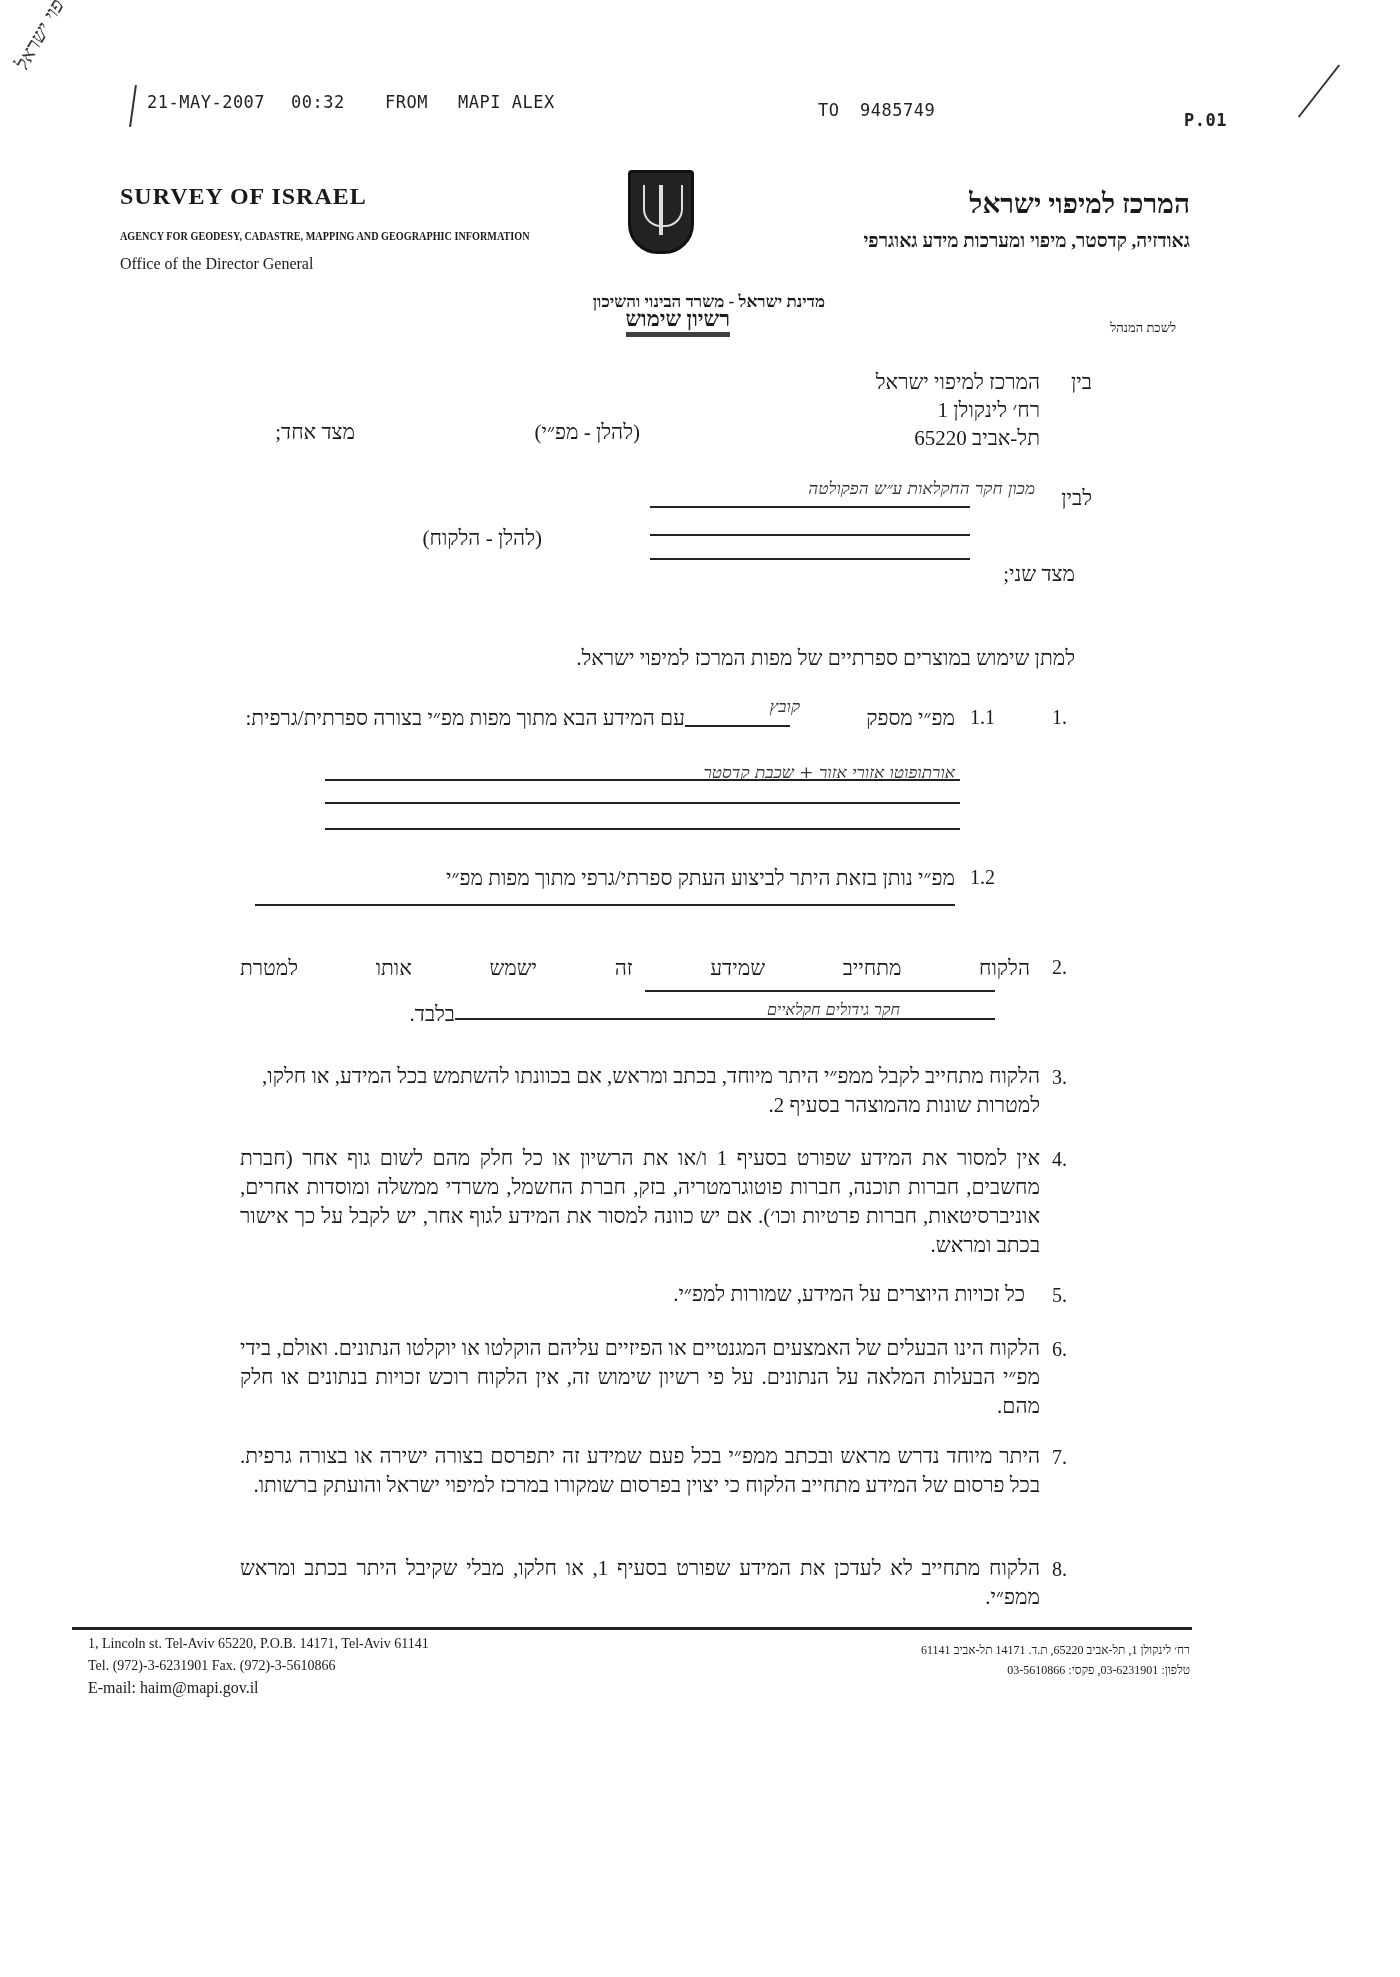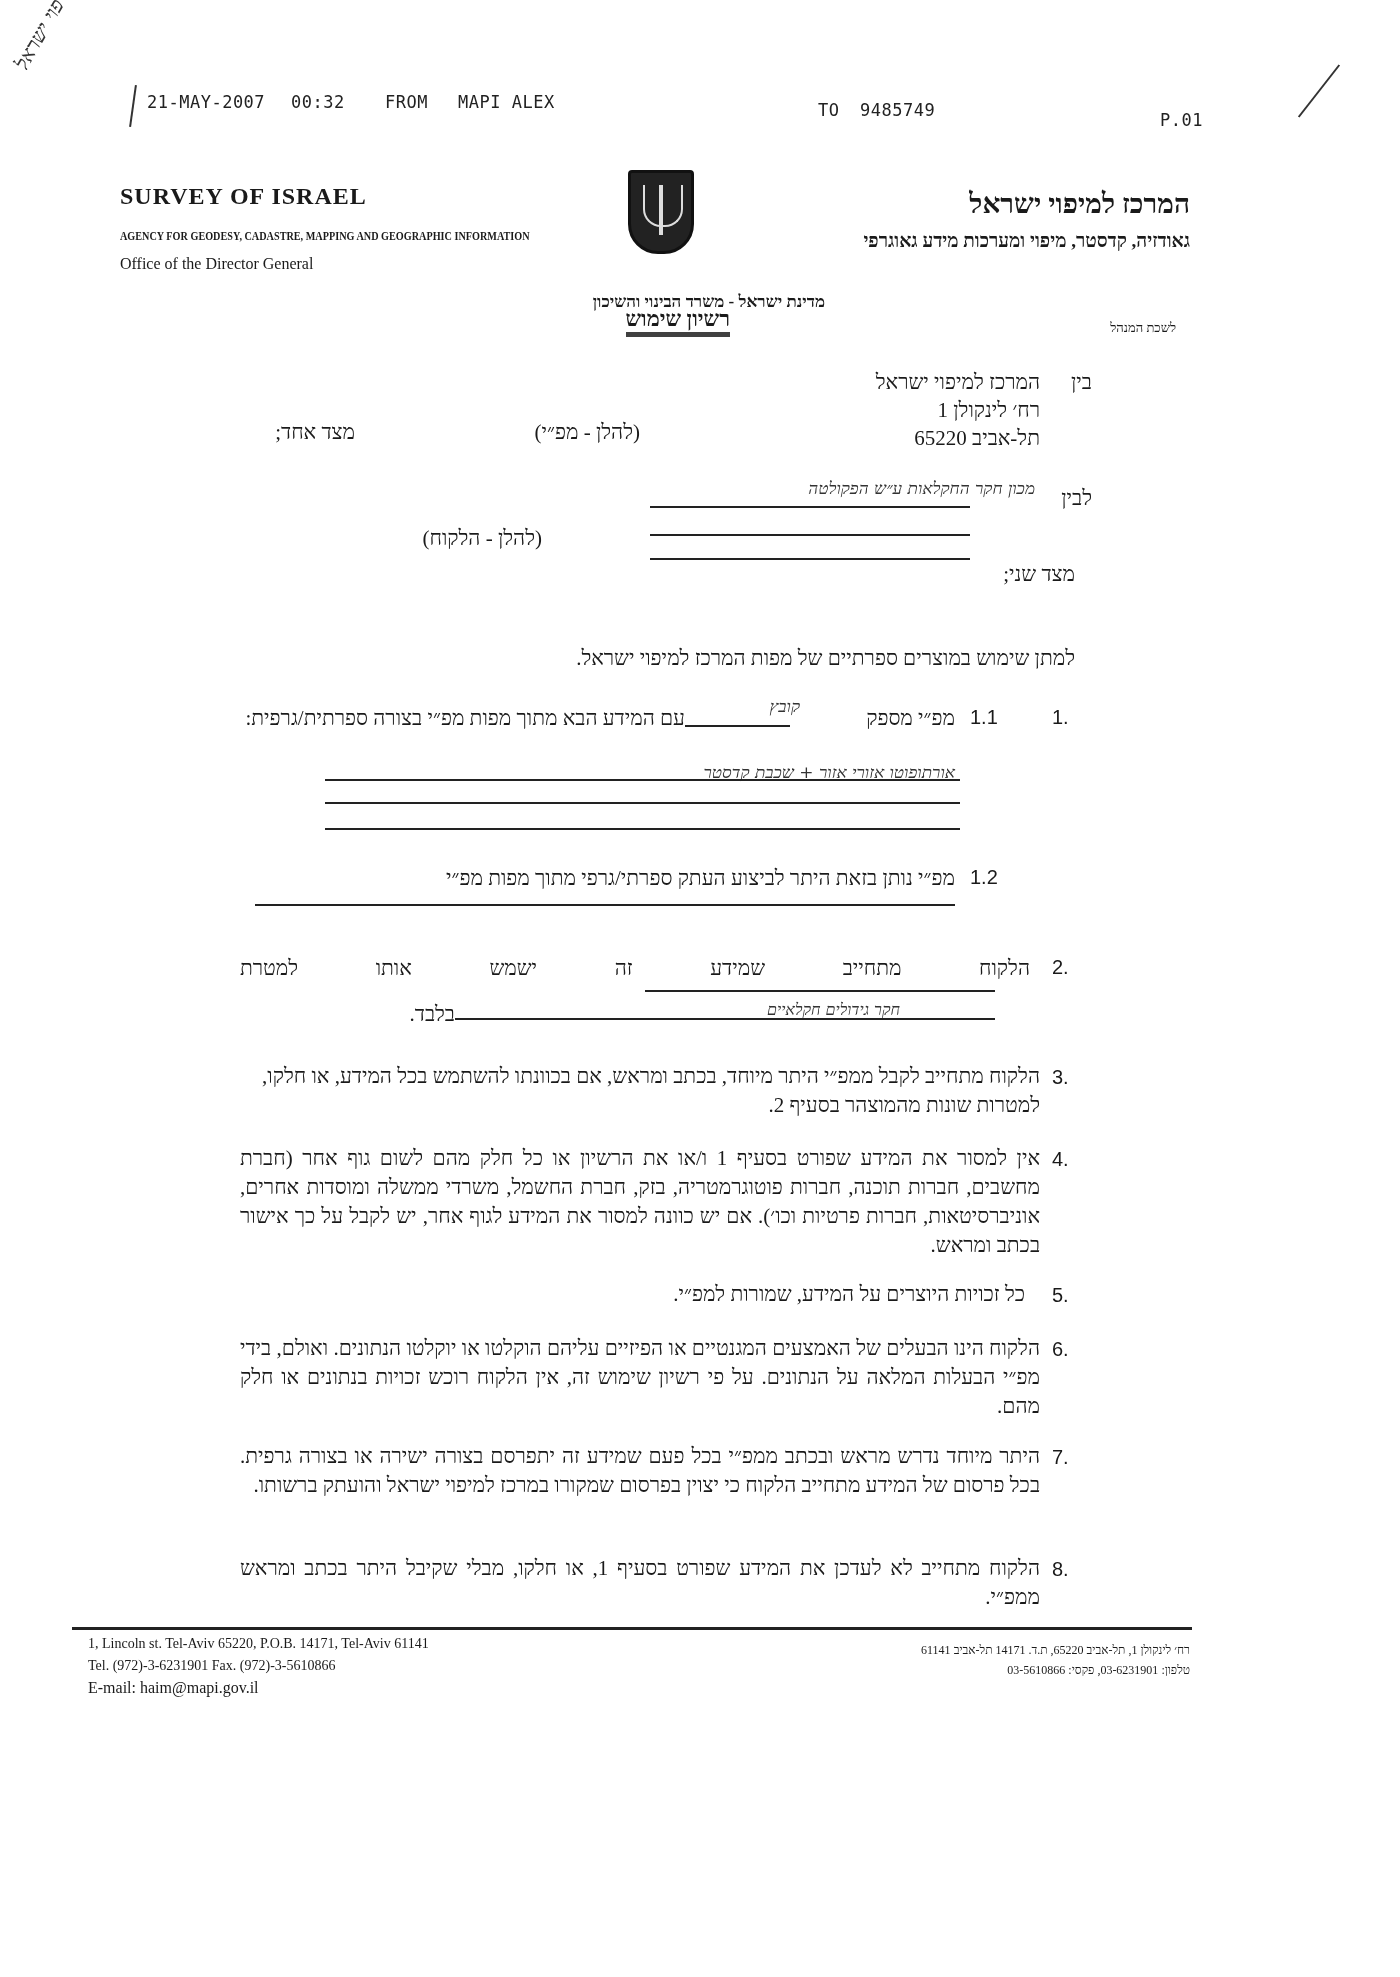"P.01" div.abs { font-weight: none -> bold; left: 1160px -> 1184px }
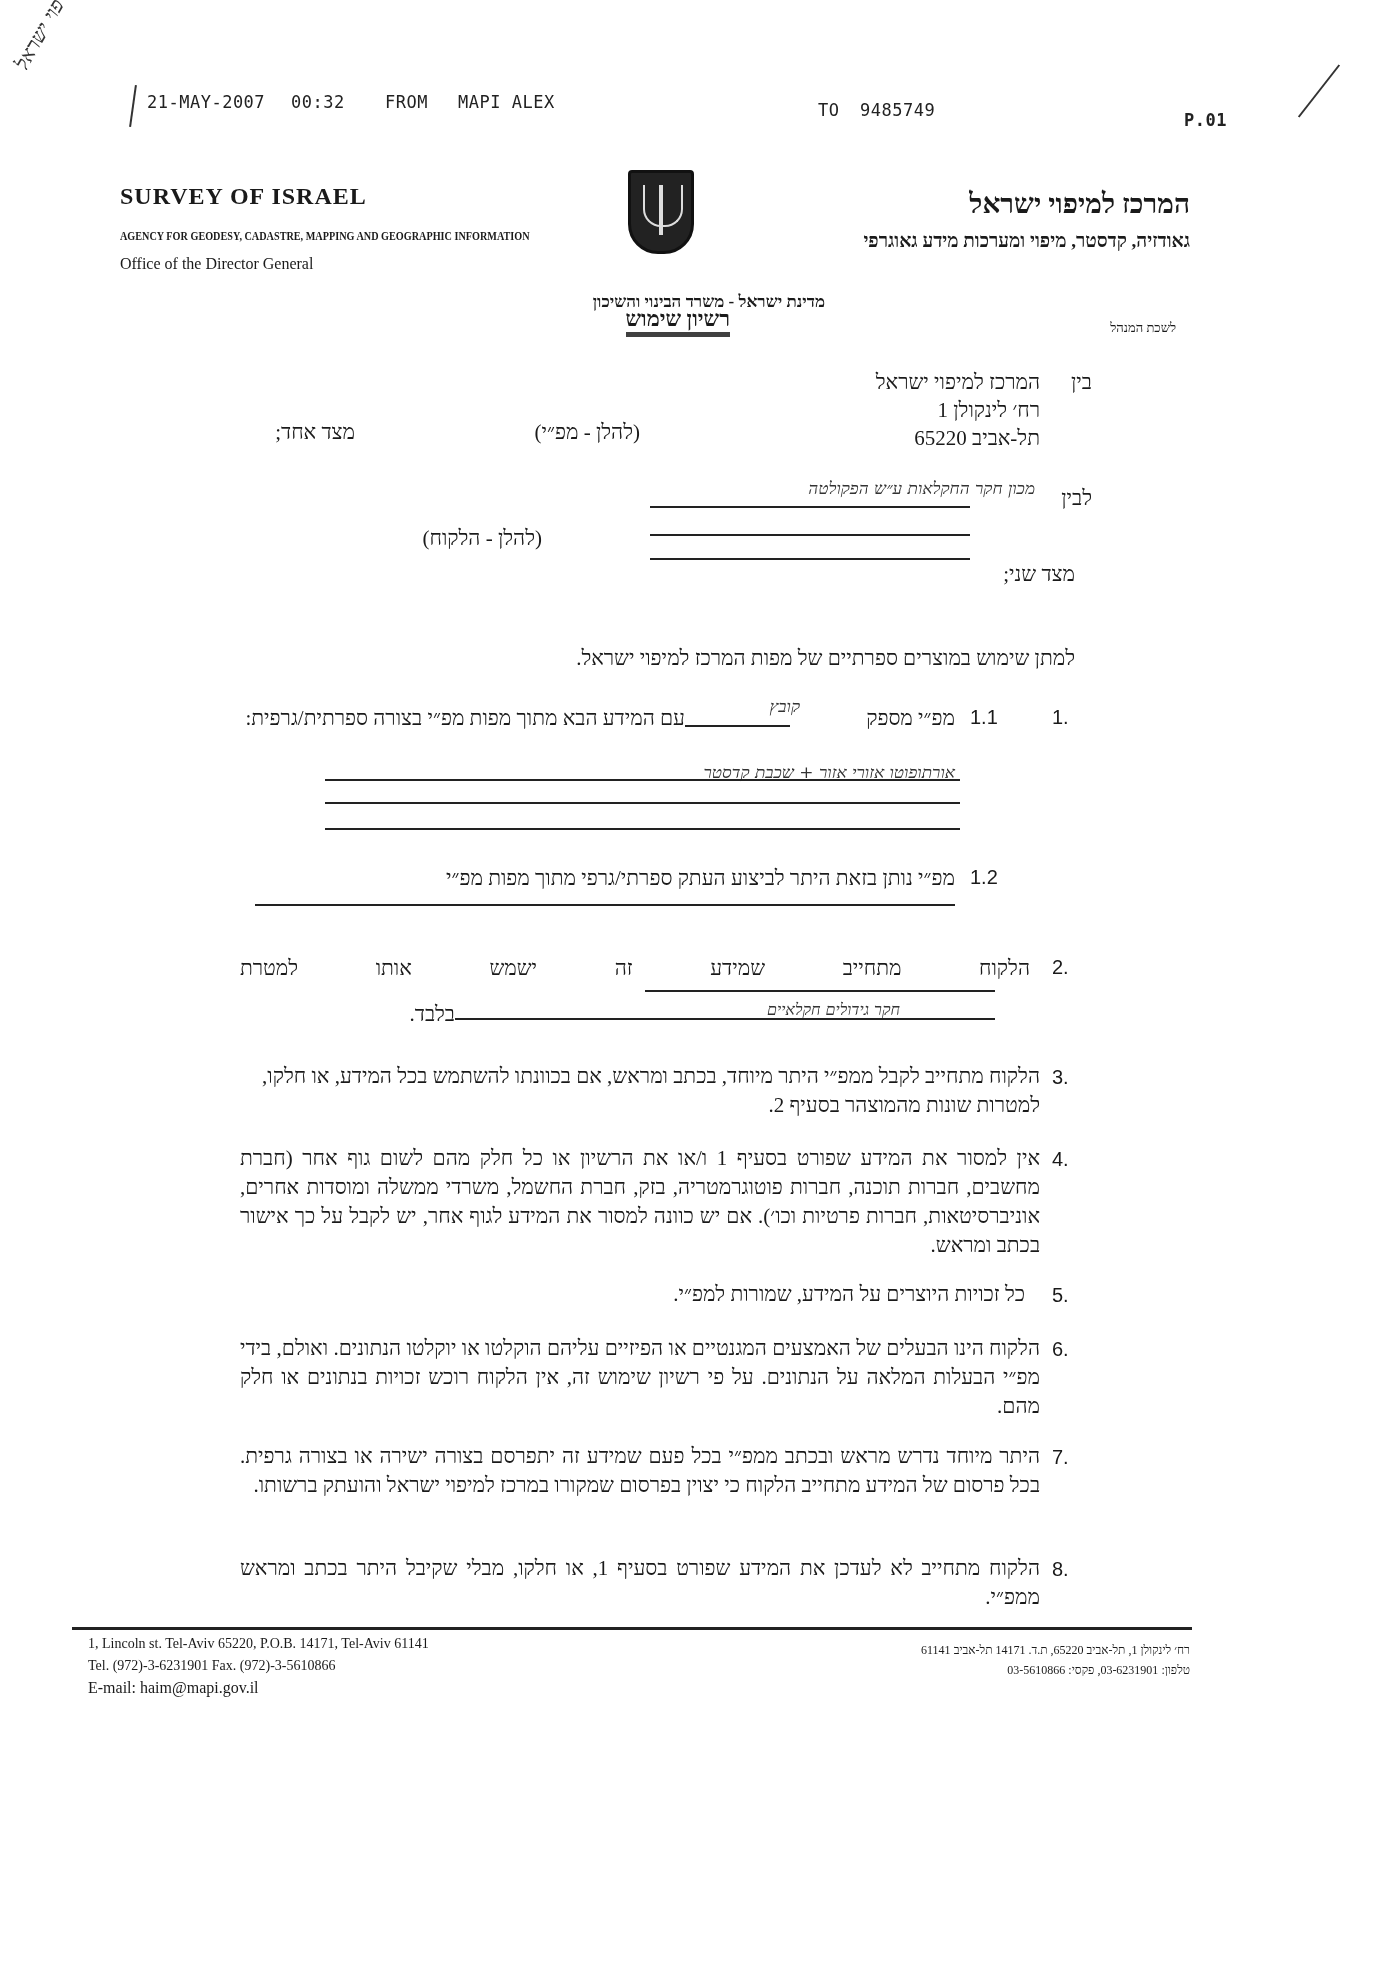"1.1" .num { font-family: Liberation Sans, sans-serif -> Liberation Serif, serif }
